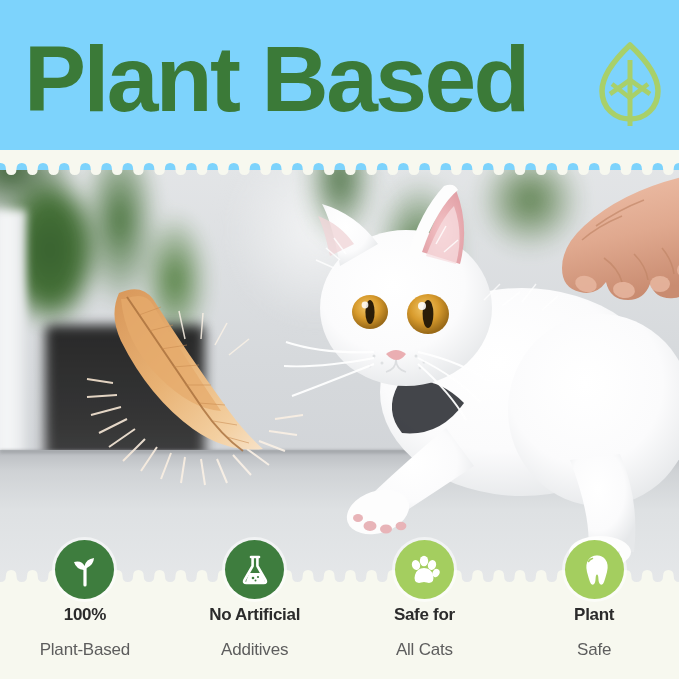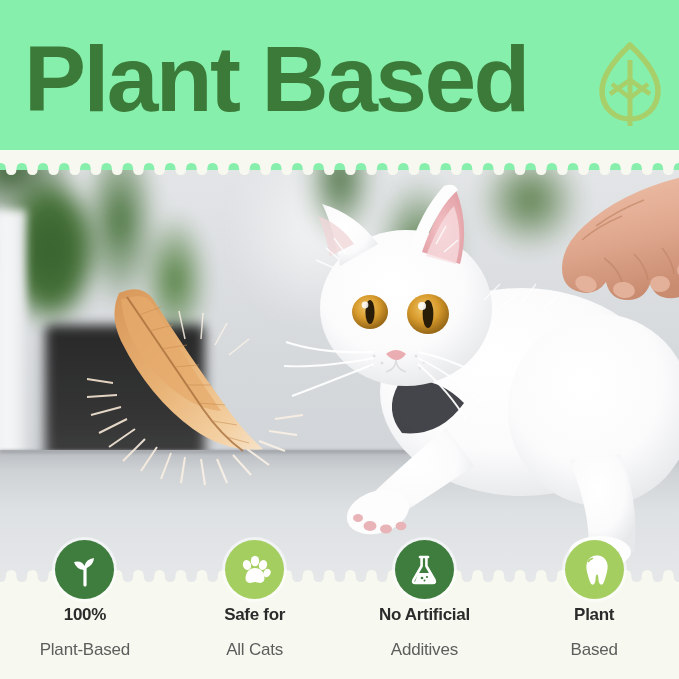"Plant Based" #header { background: #86efac -> #7dd3fc }
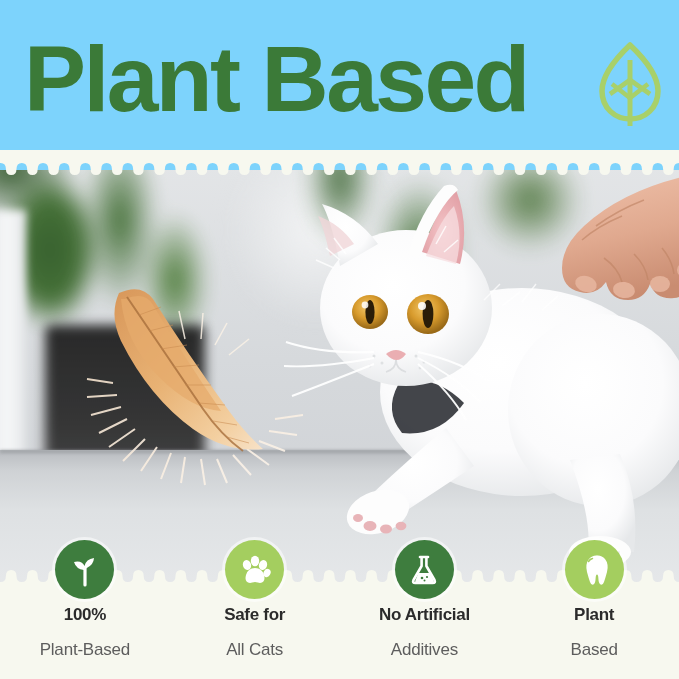"Safe for" div.feature { order: before "No Artificial" -> after "No Artificial" }
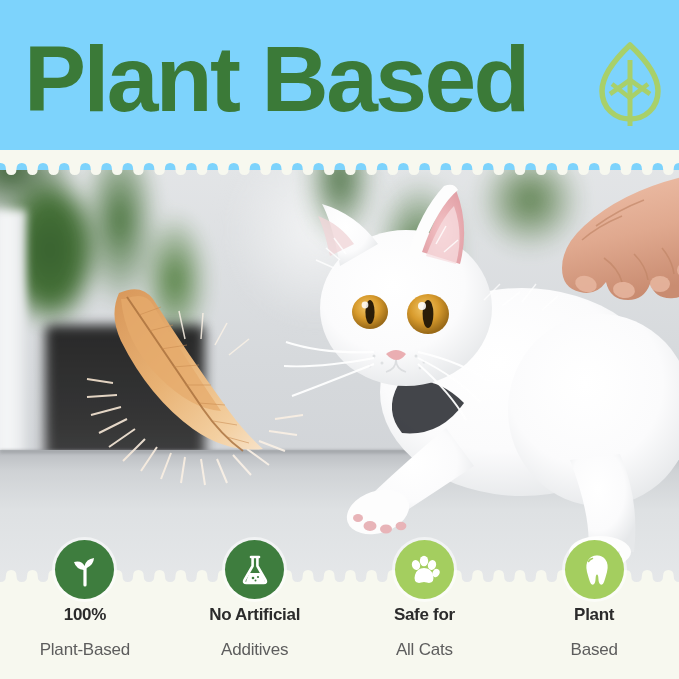"Based" div.f-l2 { text: Based -> Safe }
